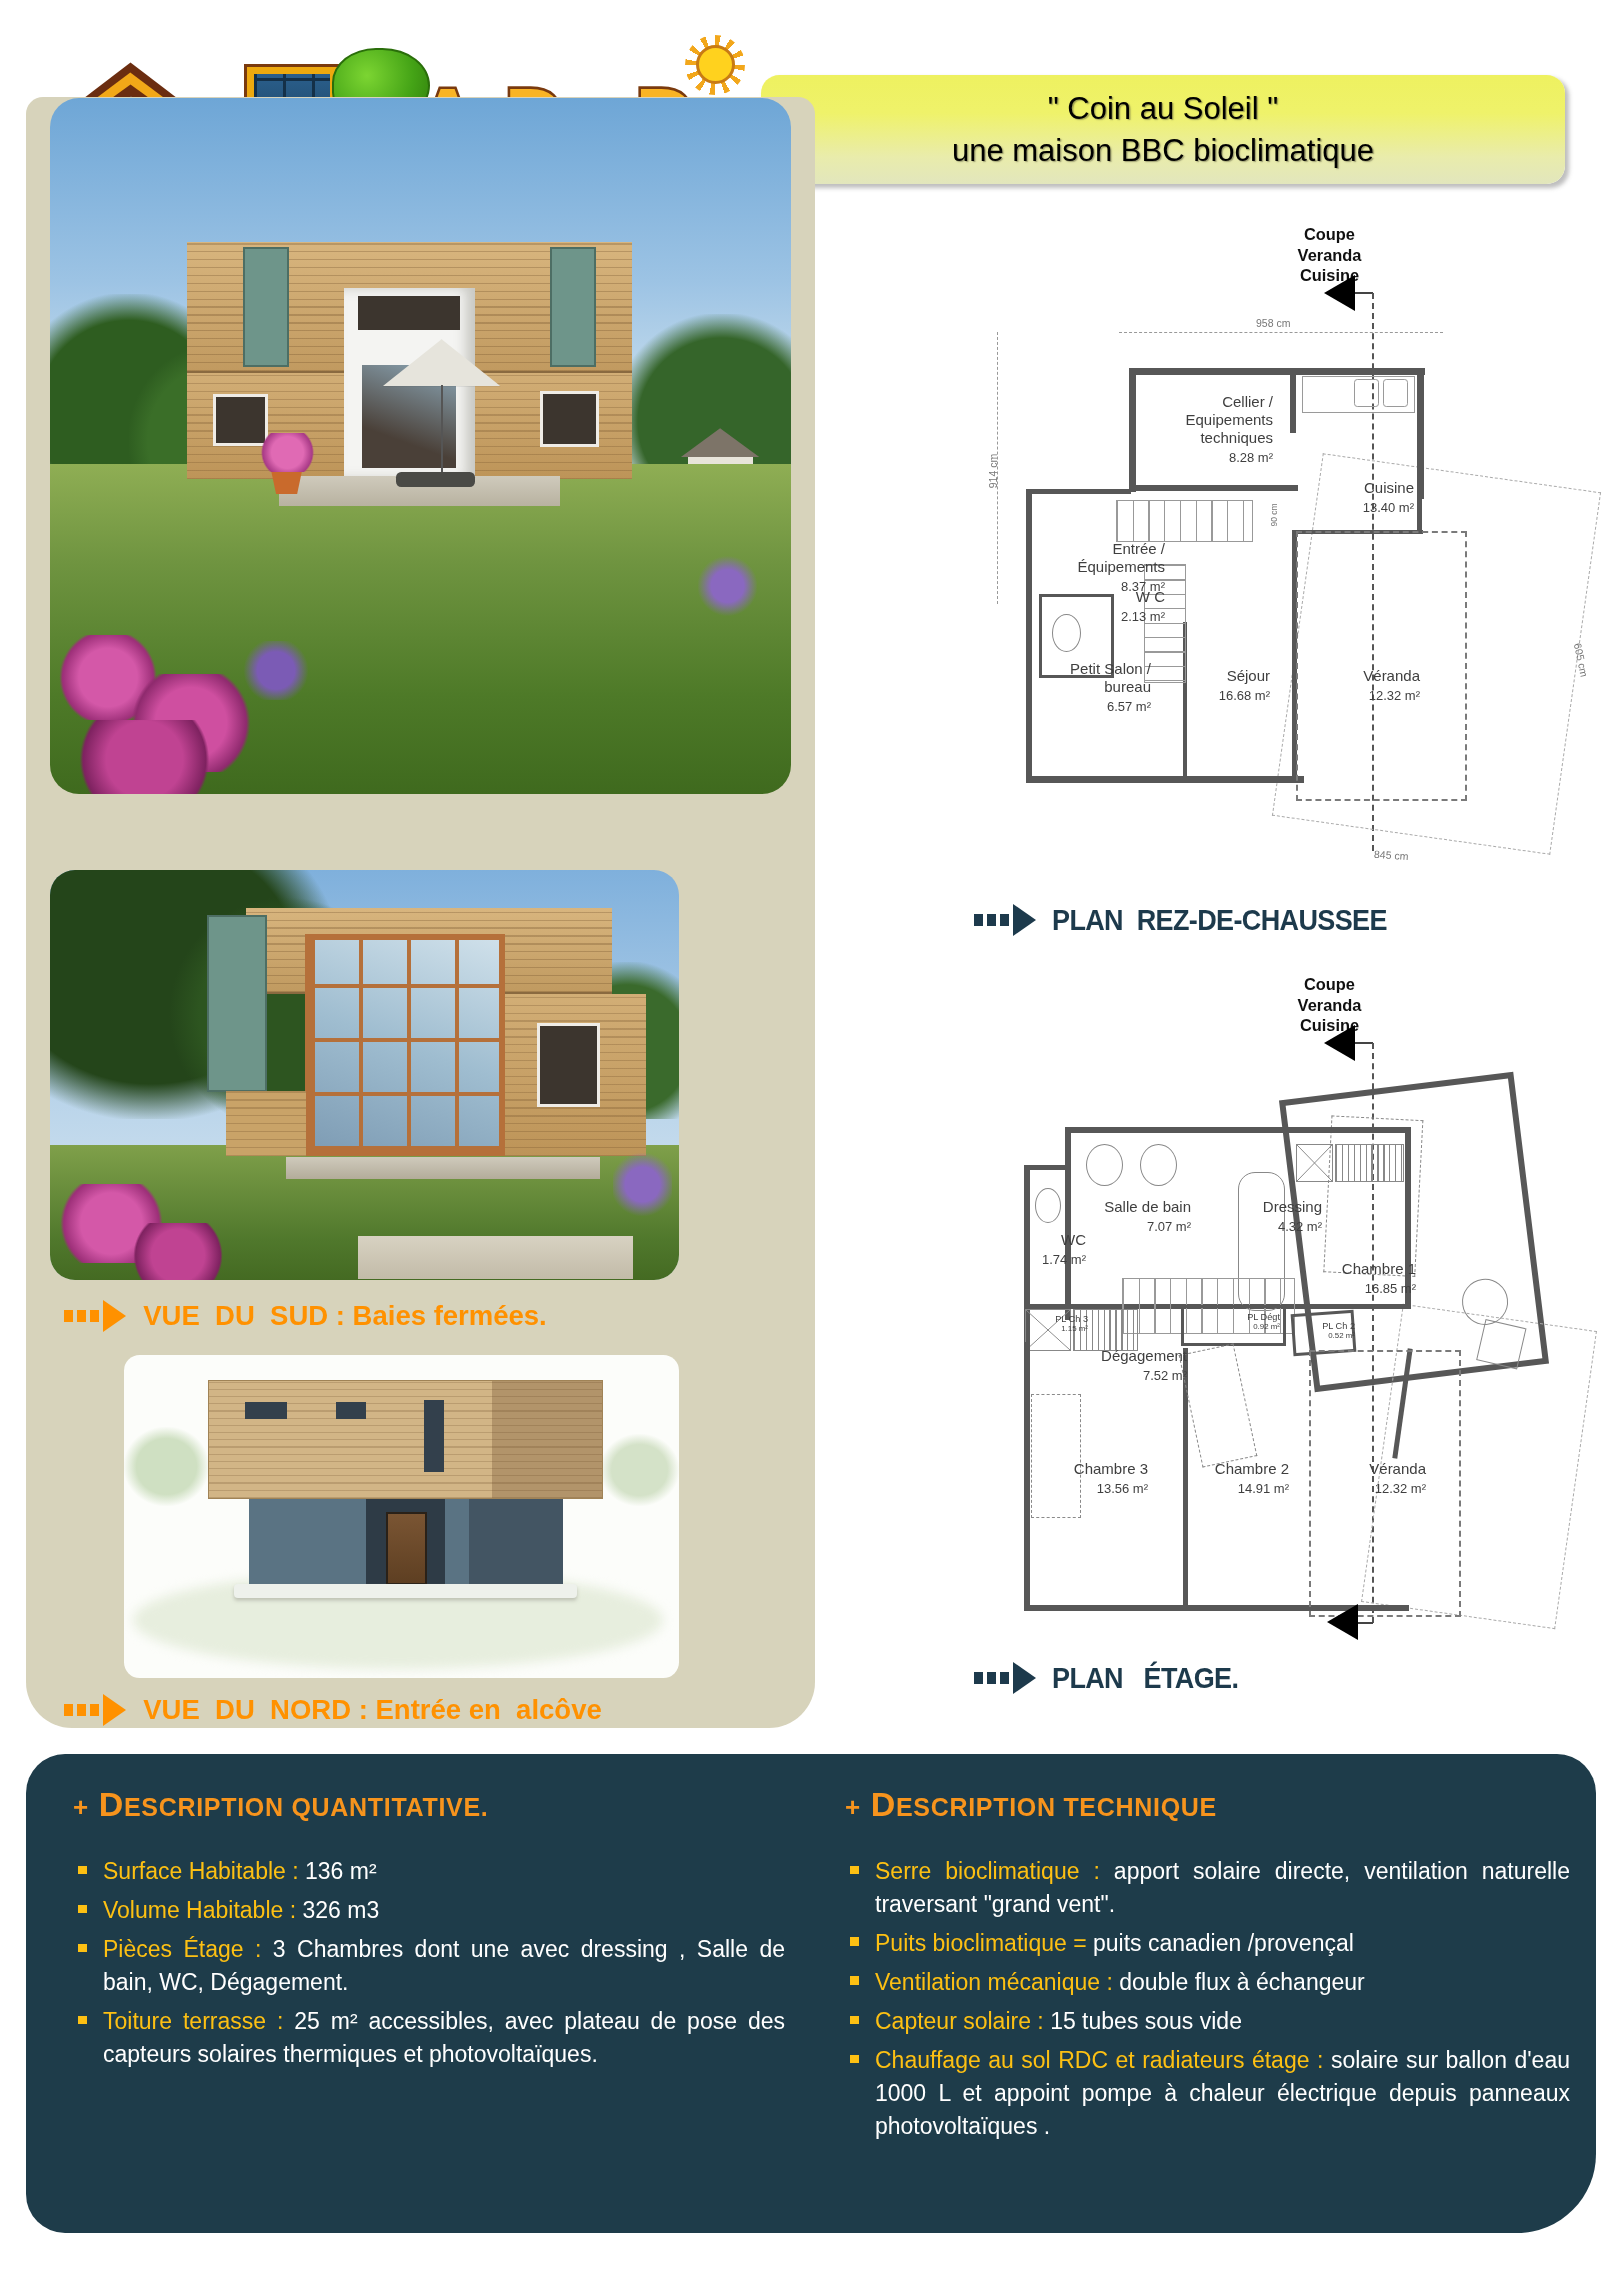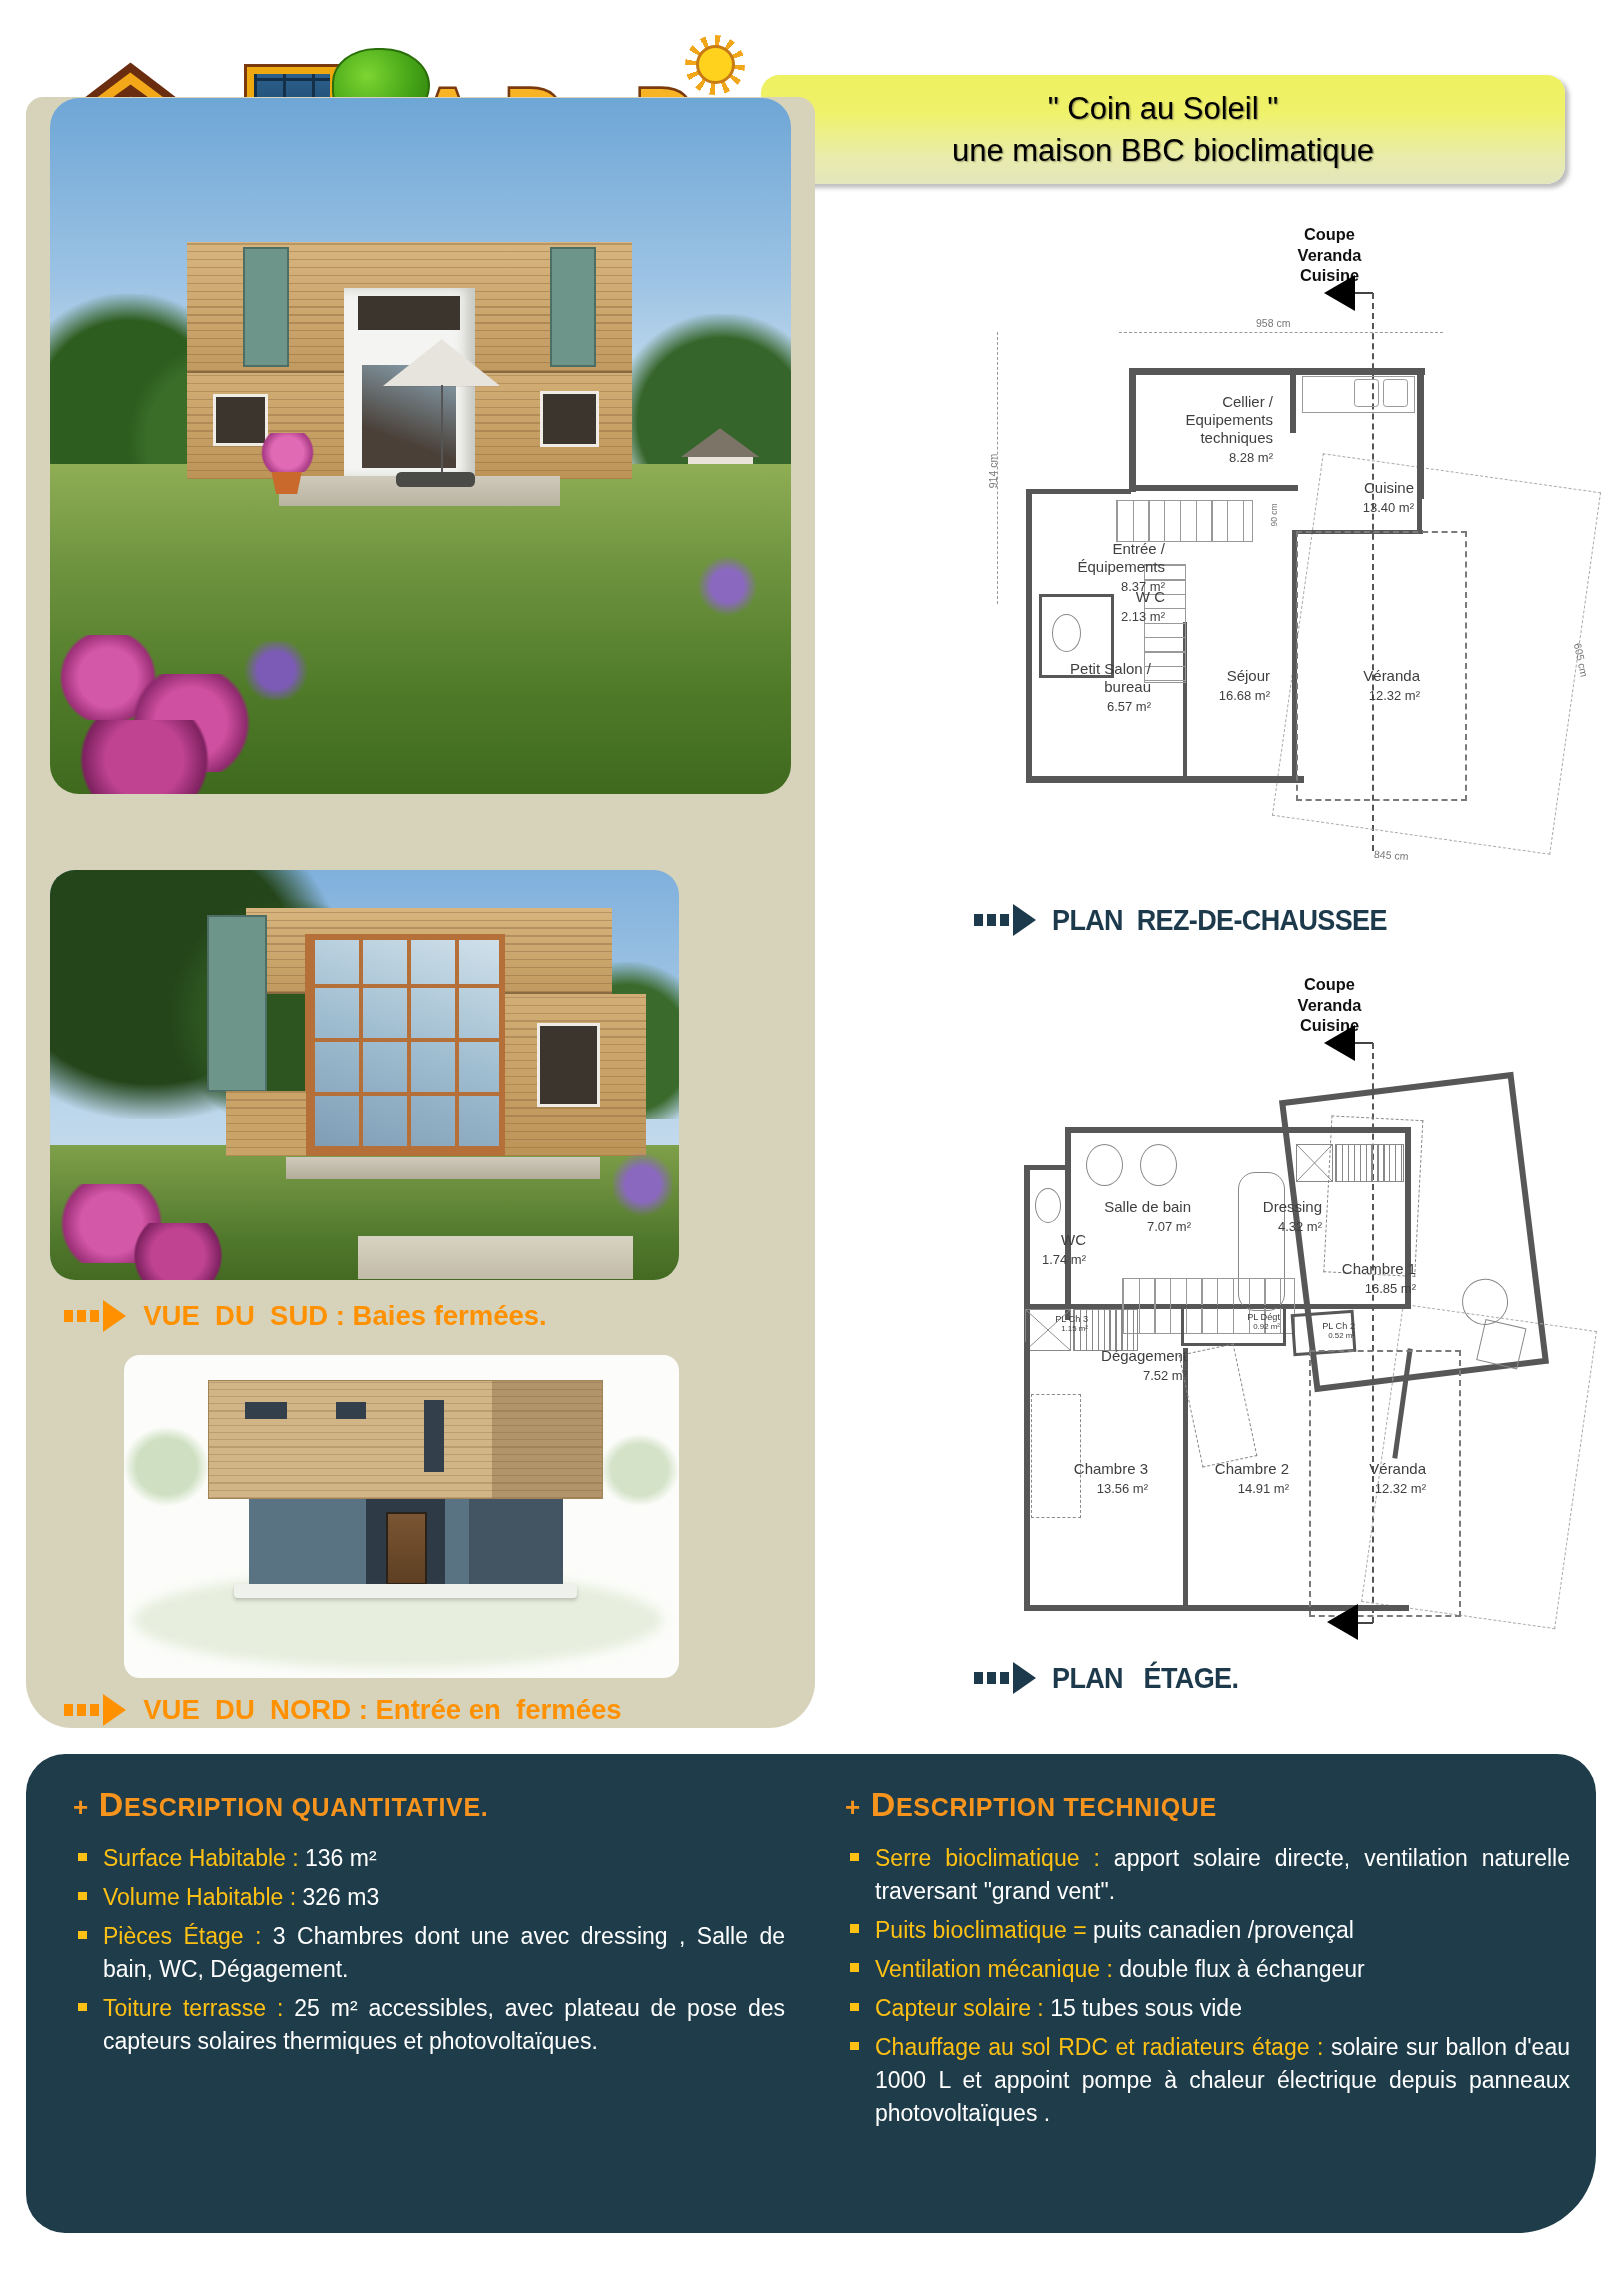"VUE DU NORD : Entrée" span.cap-text { text: fermées -> alcôve }
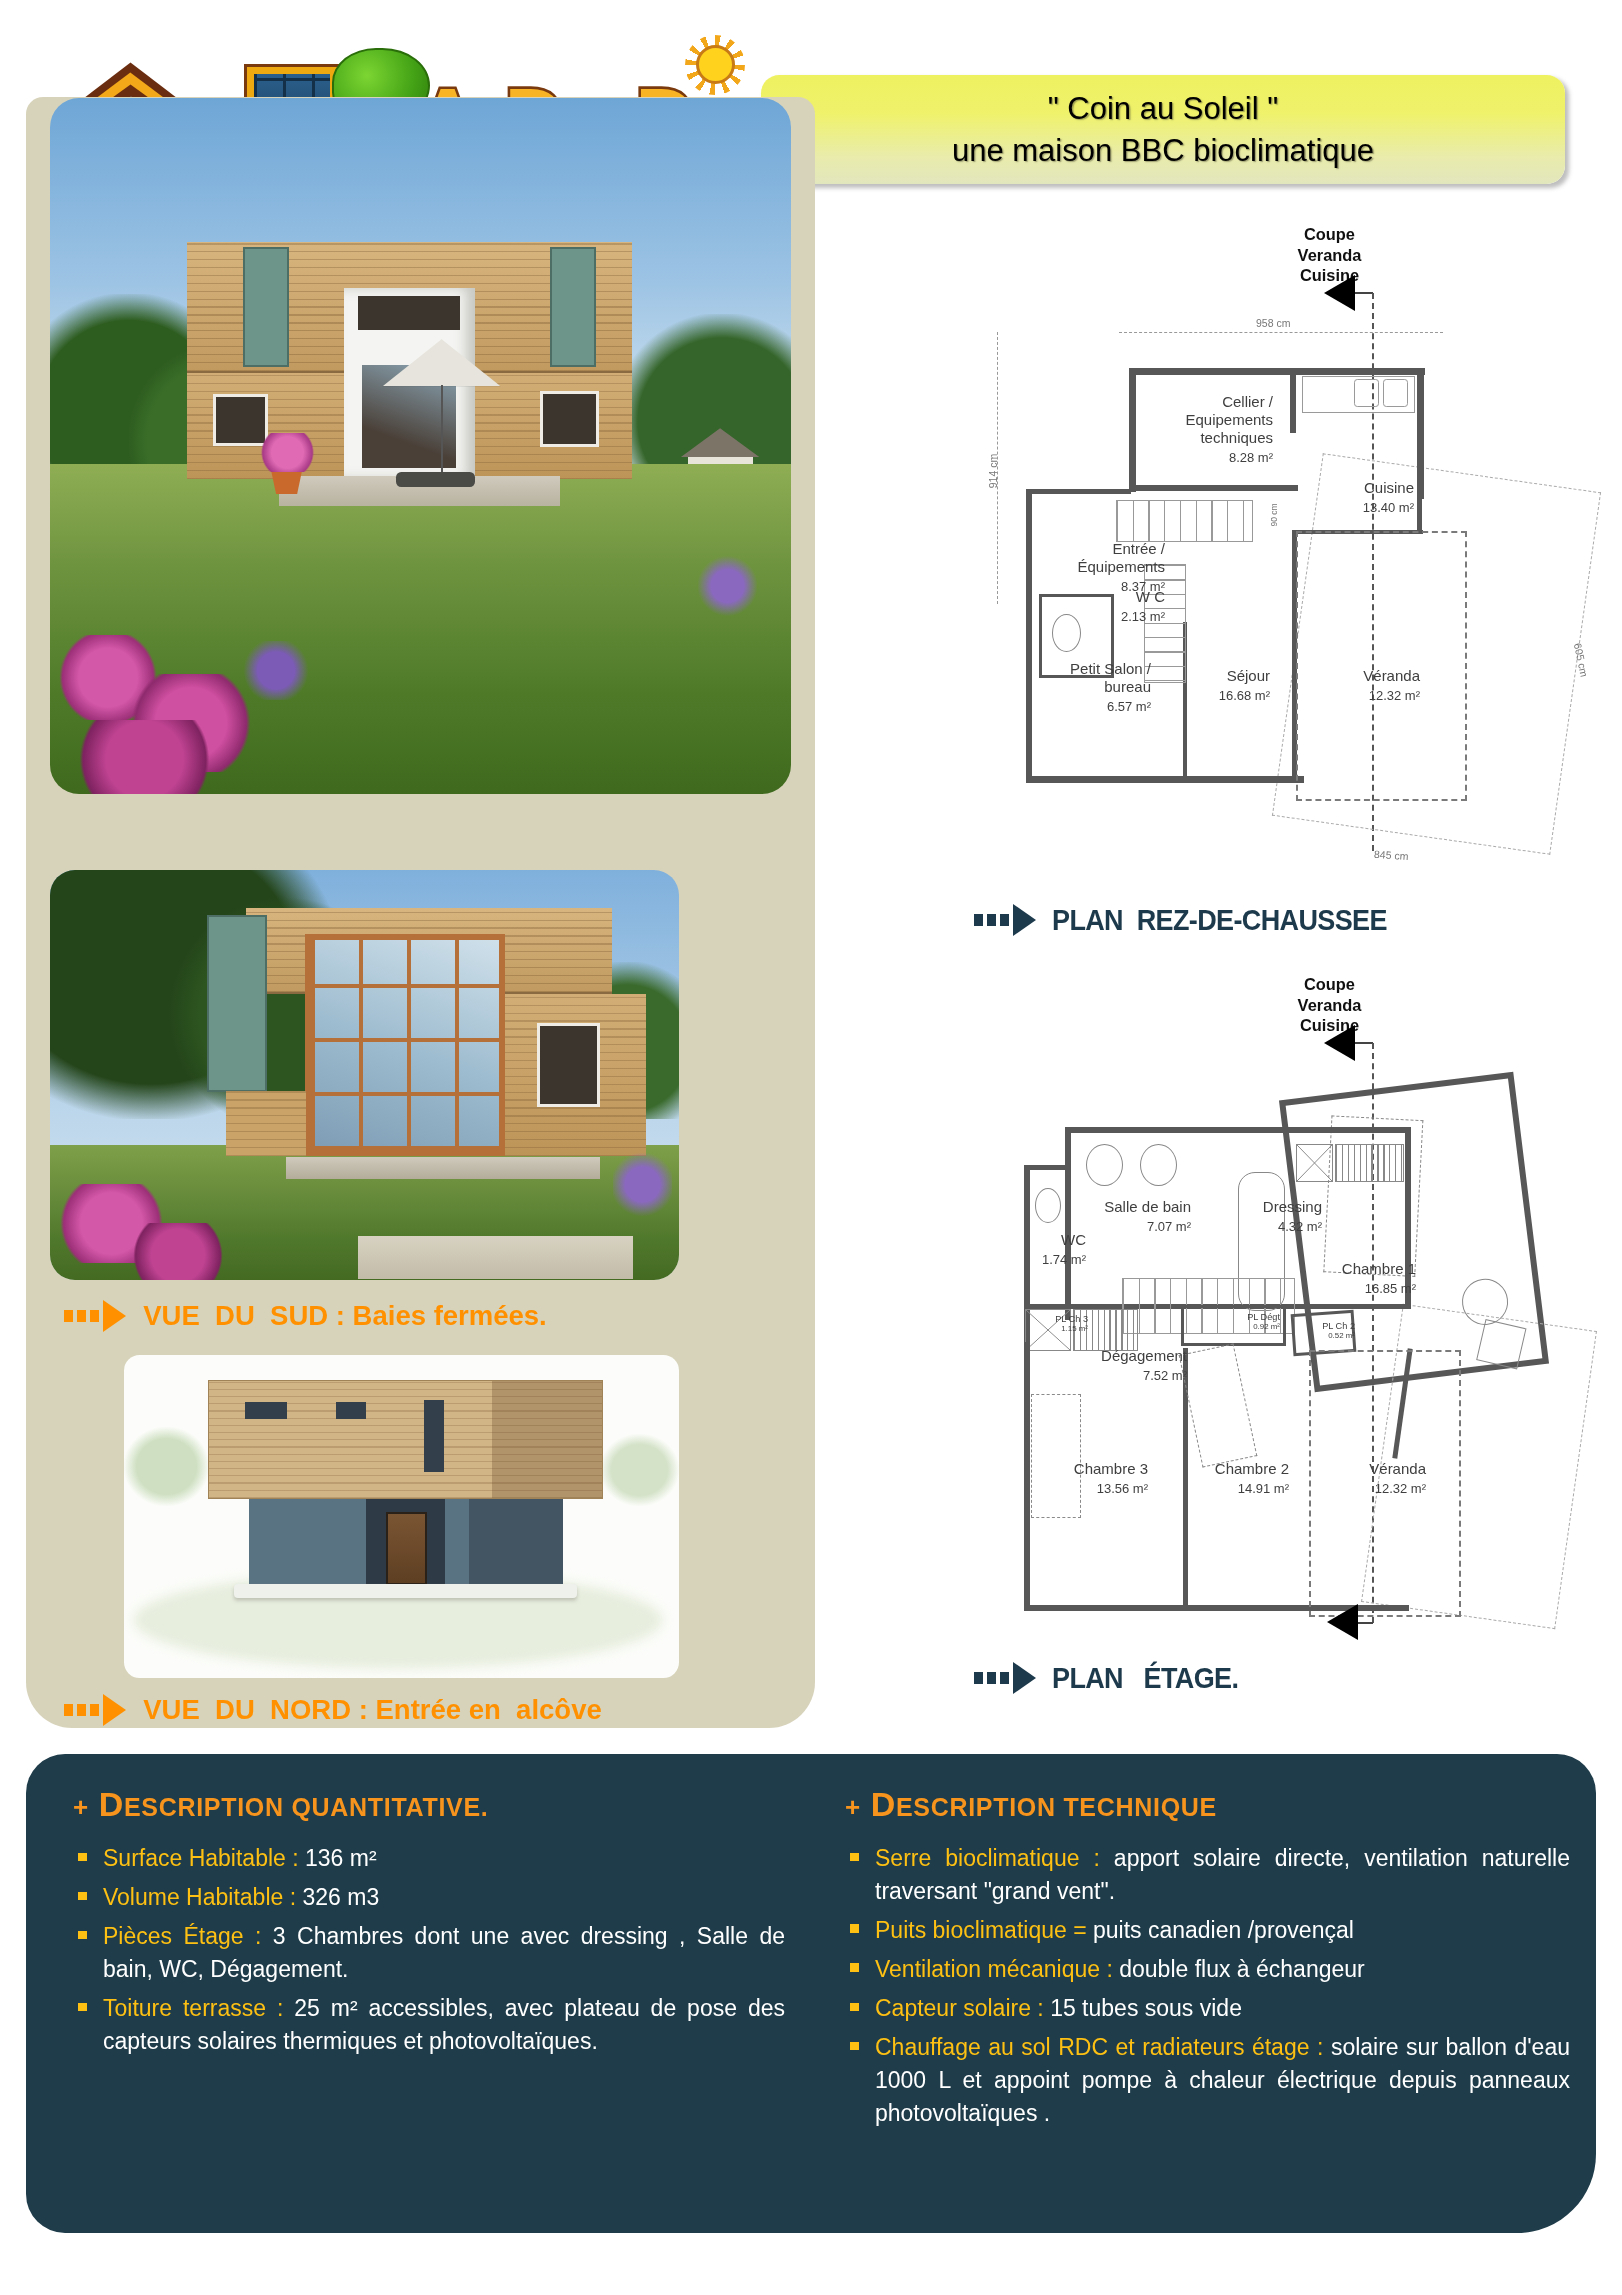"Surface Habitable : 136 m²" .desc-list { margin-top: 18px -> 31px }
